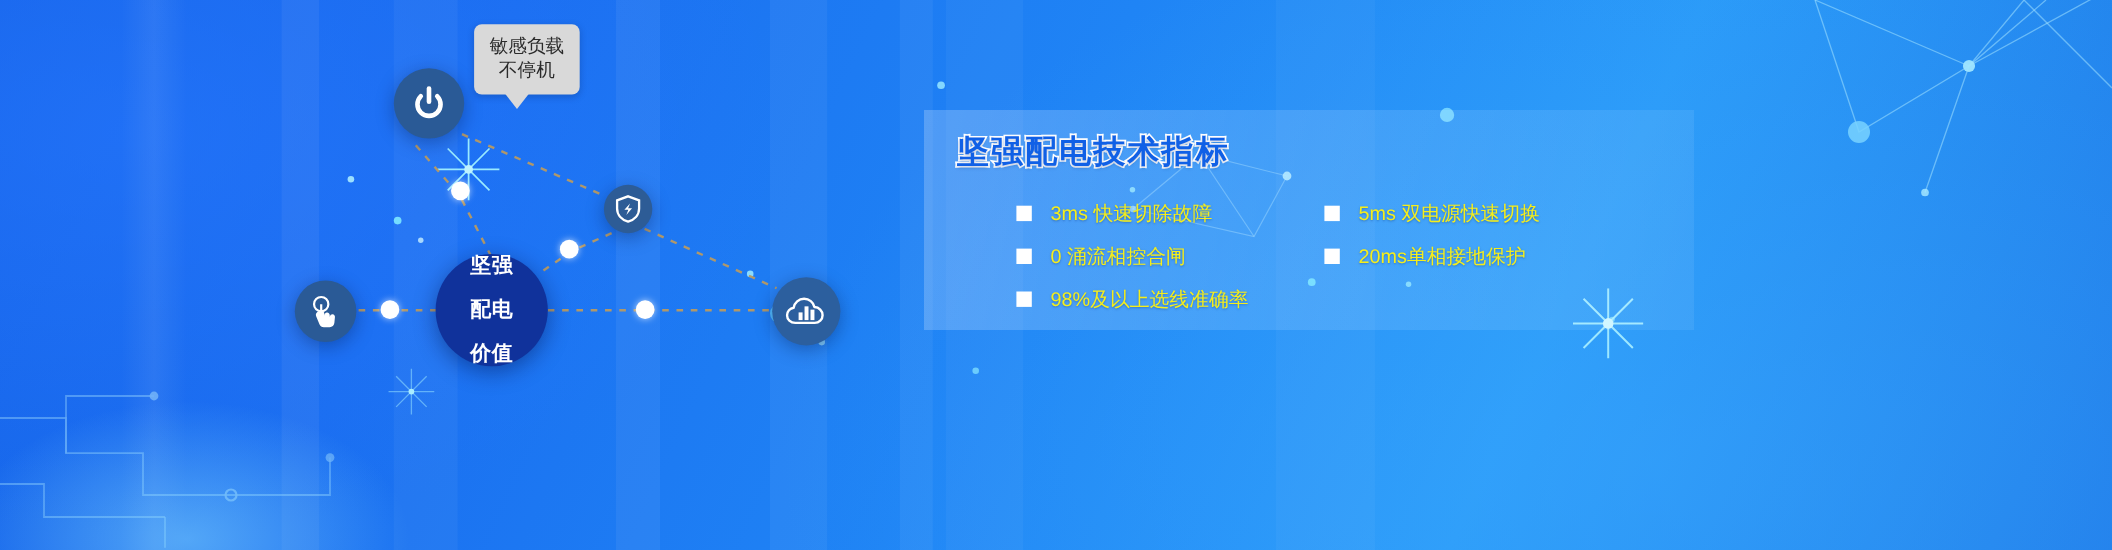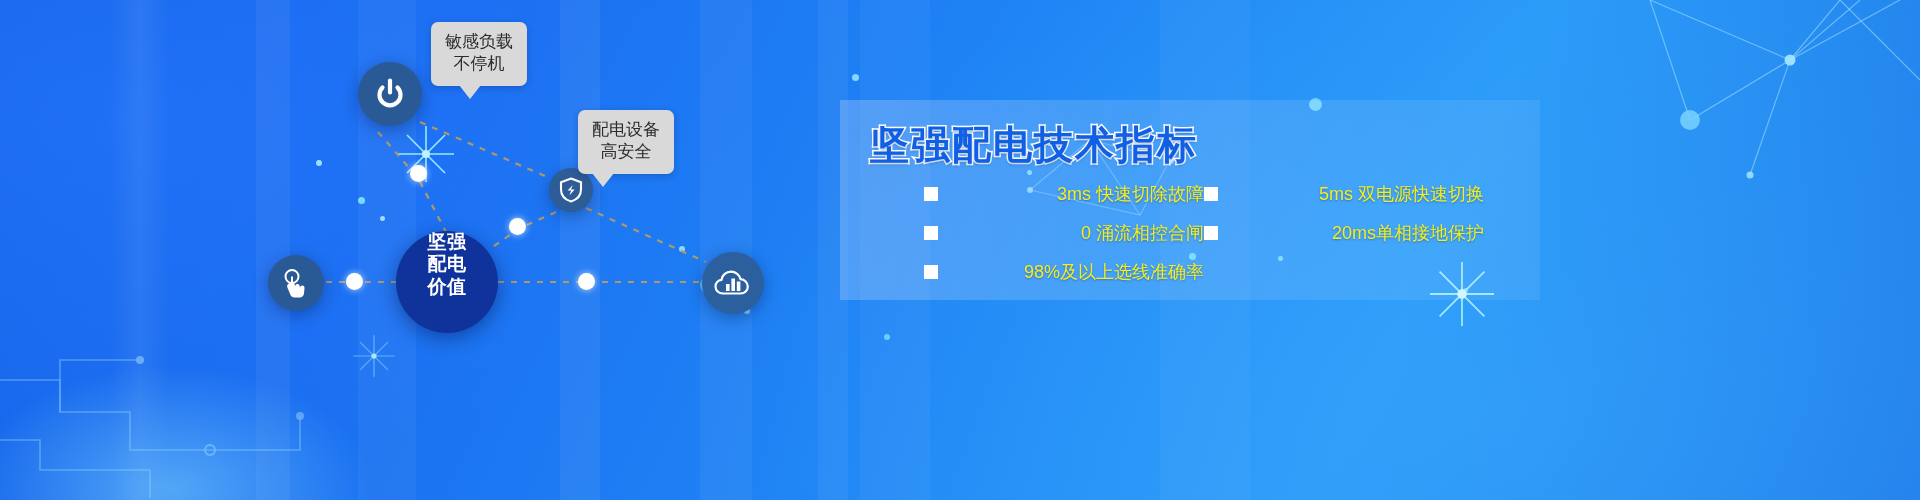"配电设备" div.callout { html: <div> <span>配电设备</span><br> <span>高安全</span> <span></span> </div> -> none }
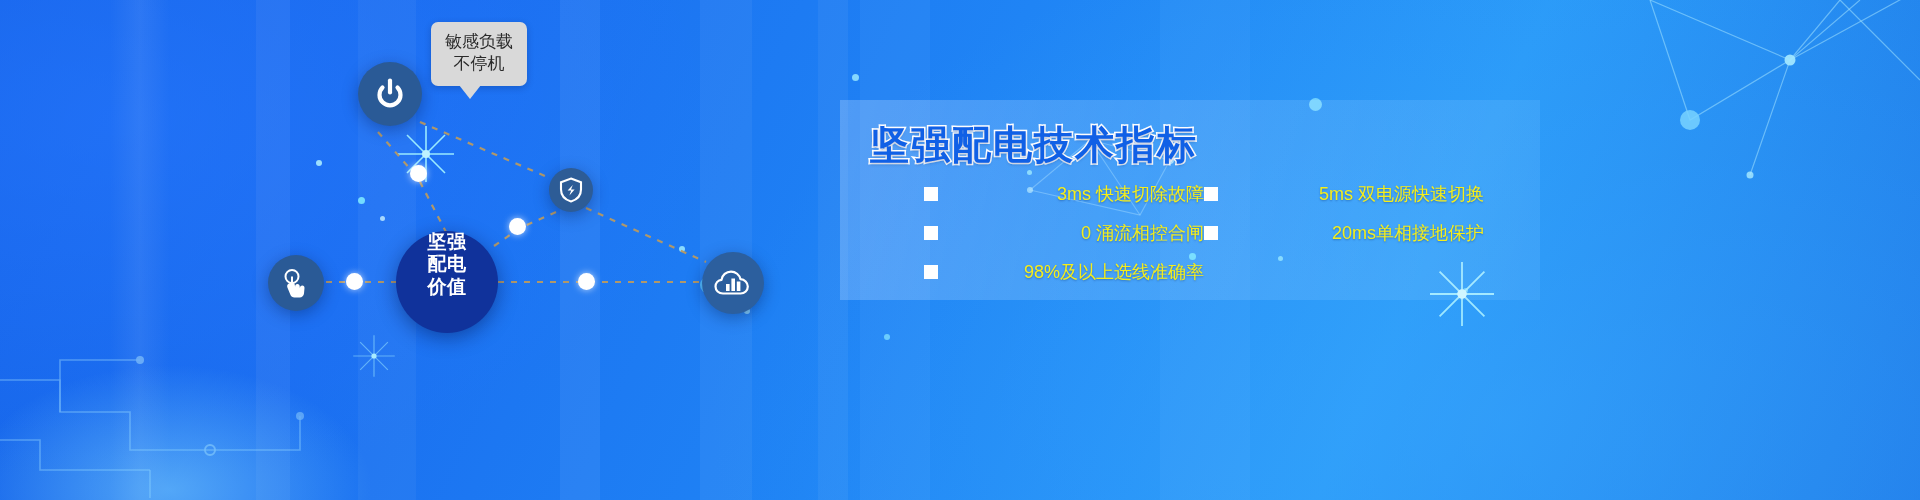"坚强配电技术指标" #spec-title { font-size: 39px -> 29px }
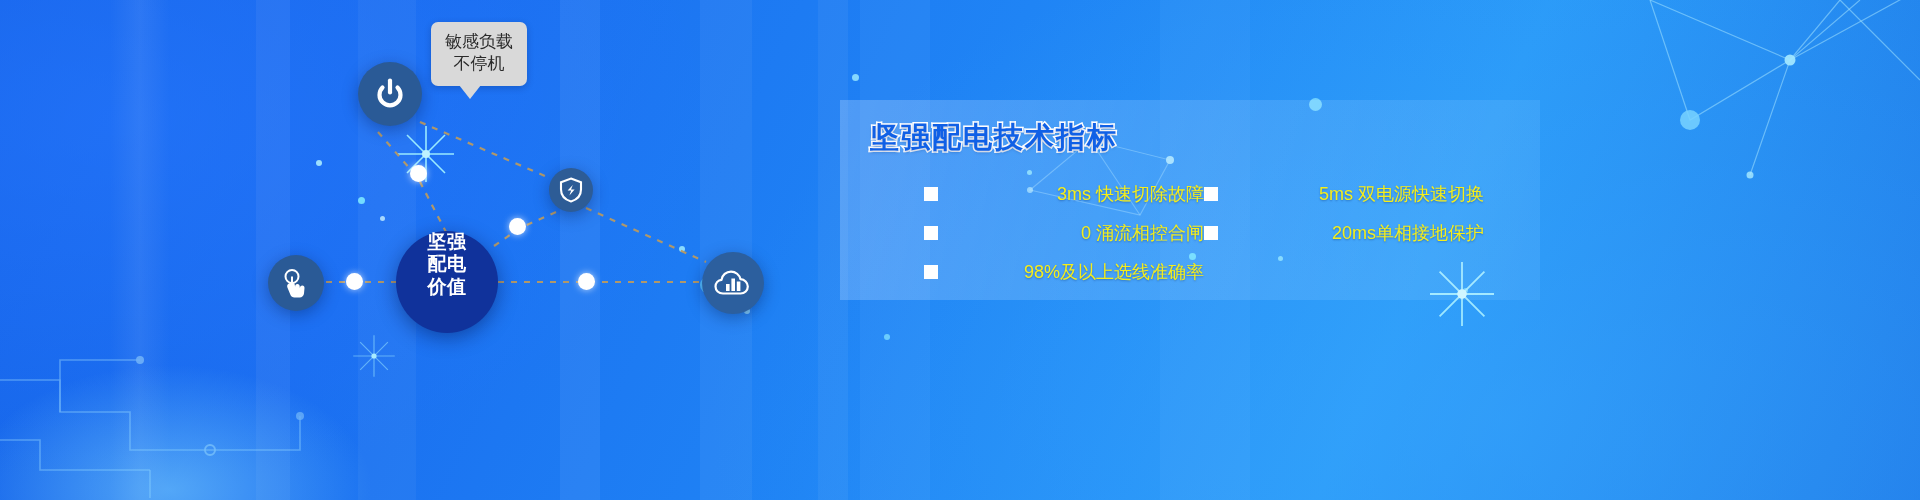"3ms 快速切除故障" .spec-item { justify-content: space-between -> none }
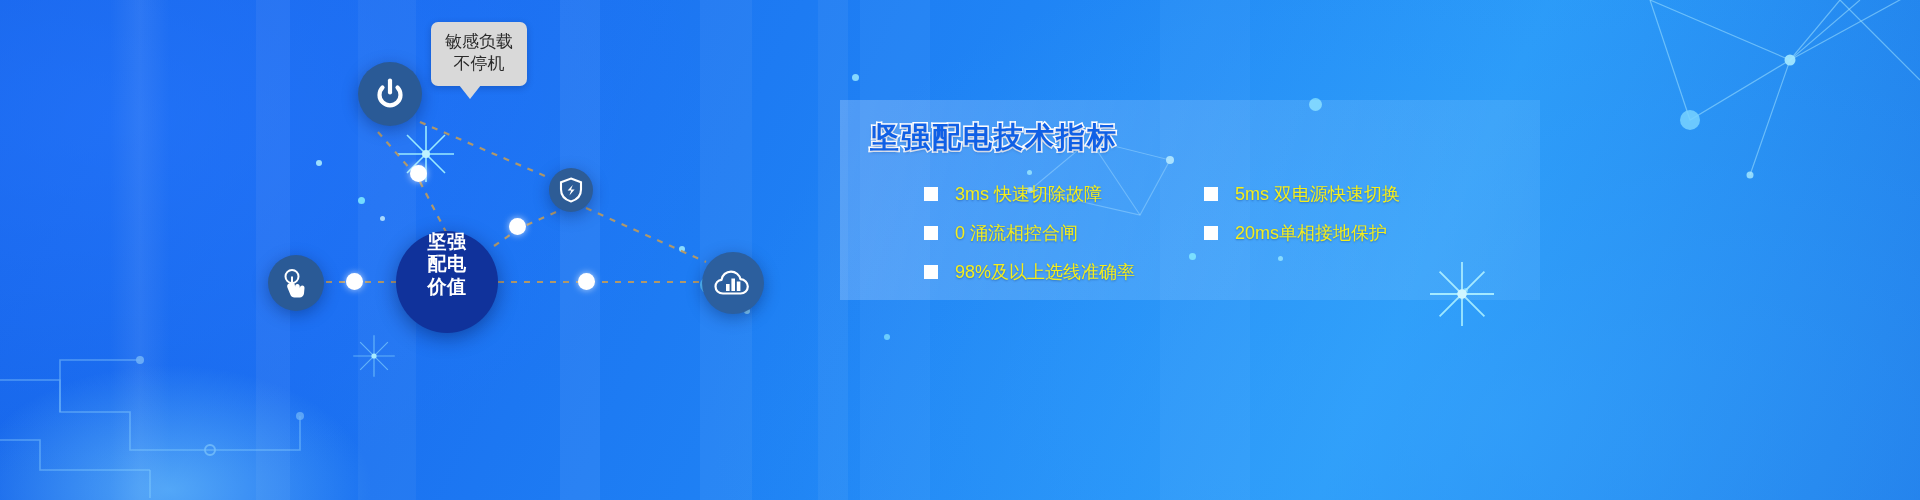"坚强" .hub { justify-content: flex-start -> space-between }
